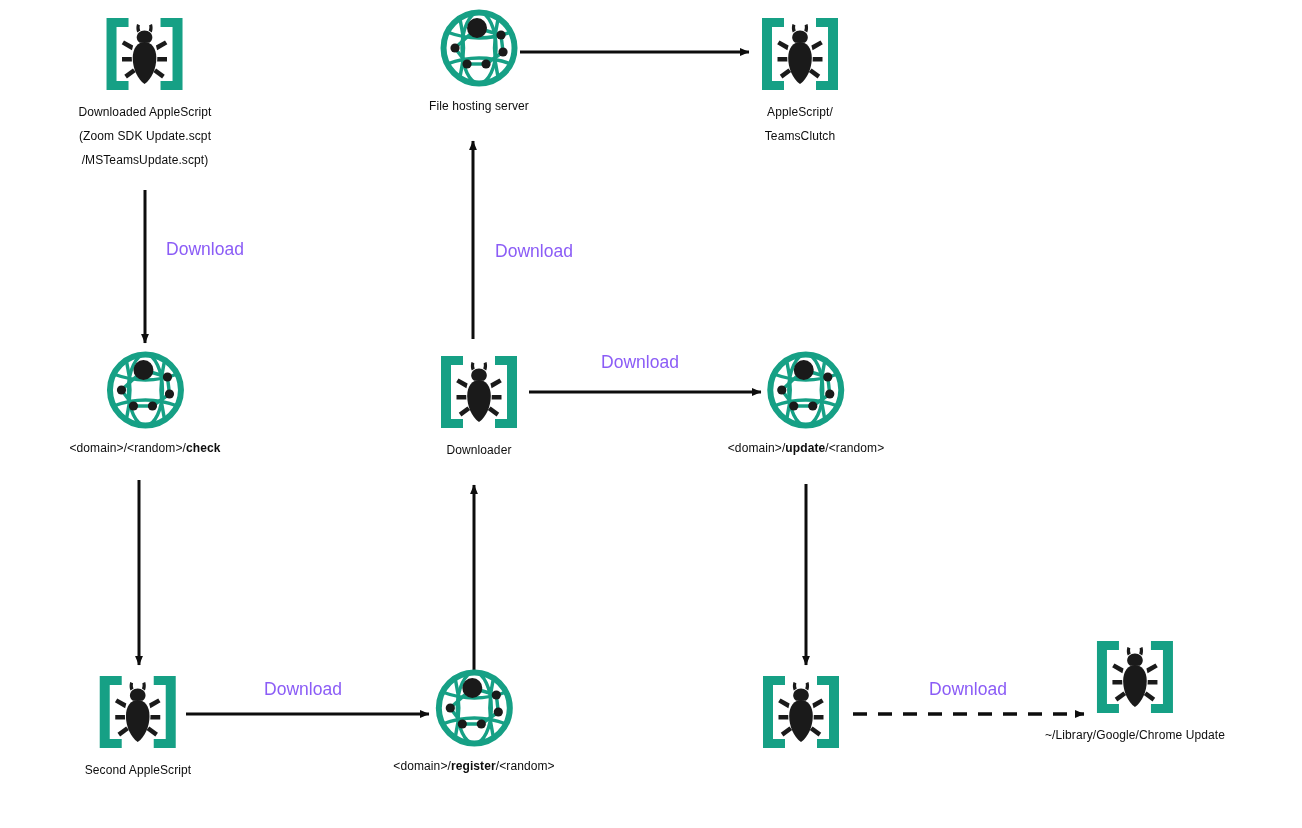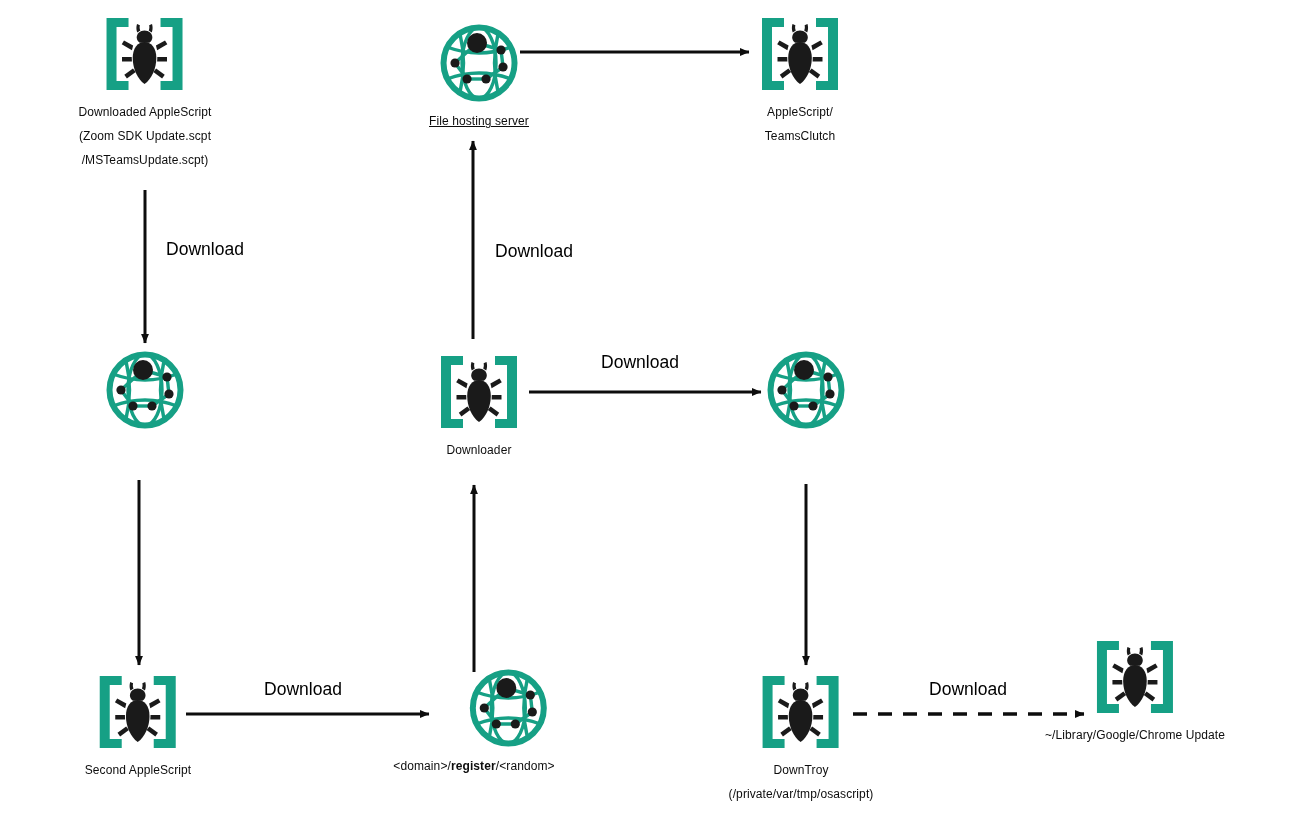"File hosting server" div.node { text-decoration: underline -> none; top: 23px -> 8px }
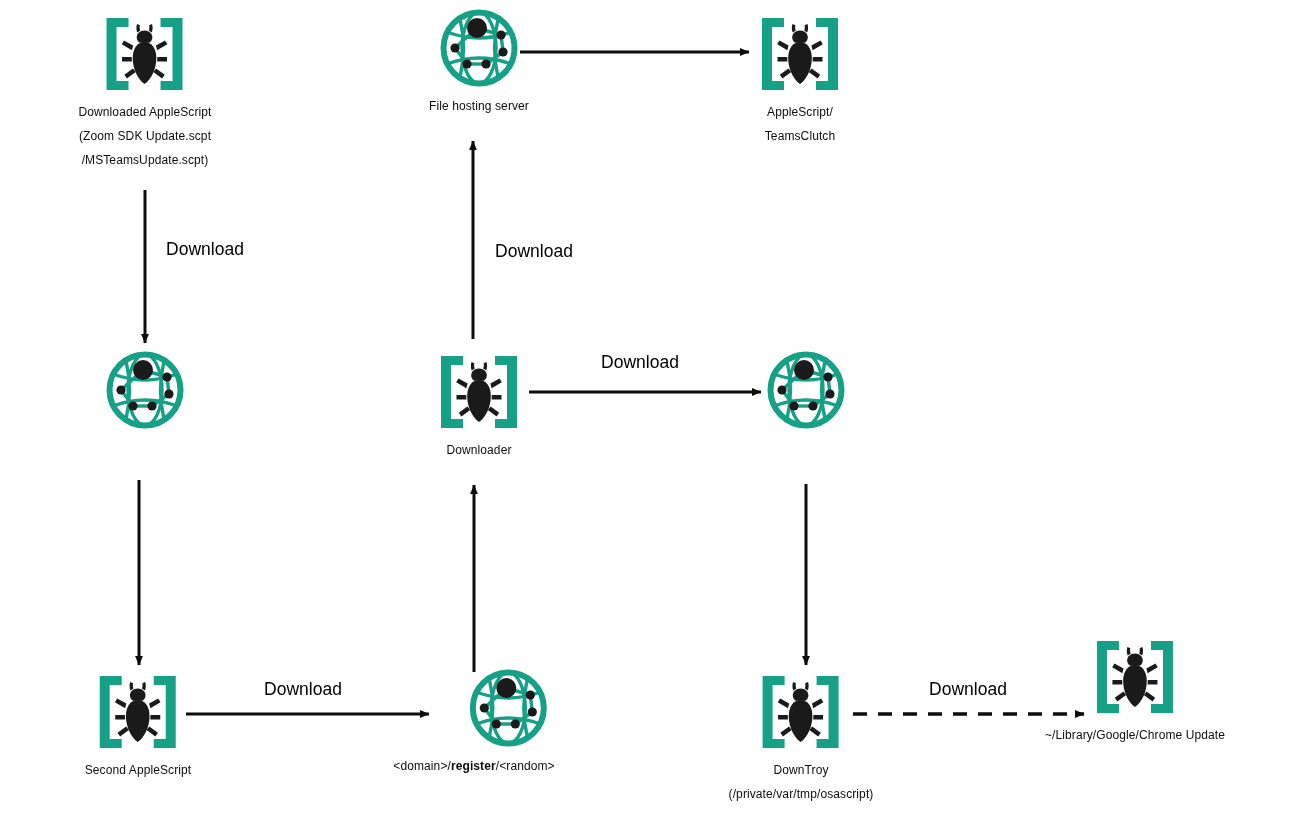"Download" .edge-label { color: #000000 -> #8b5cf6 }
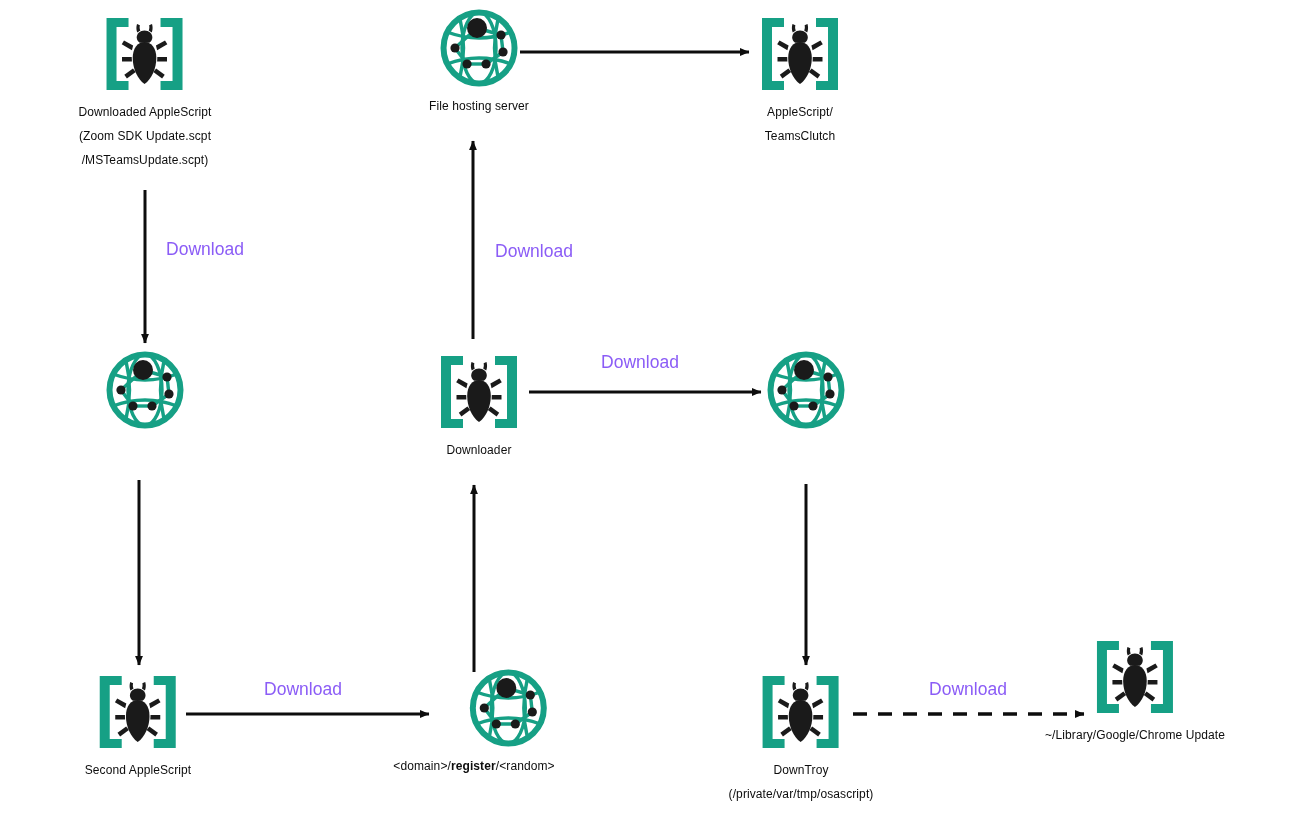"<domain>/<random>/check" div.caption { html: none -> <div>&lt;domain&gt;/&lt;random&gt;/<b>check</b></div> }
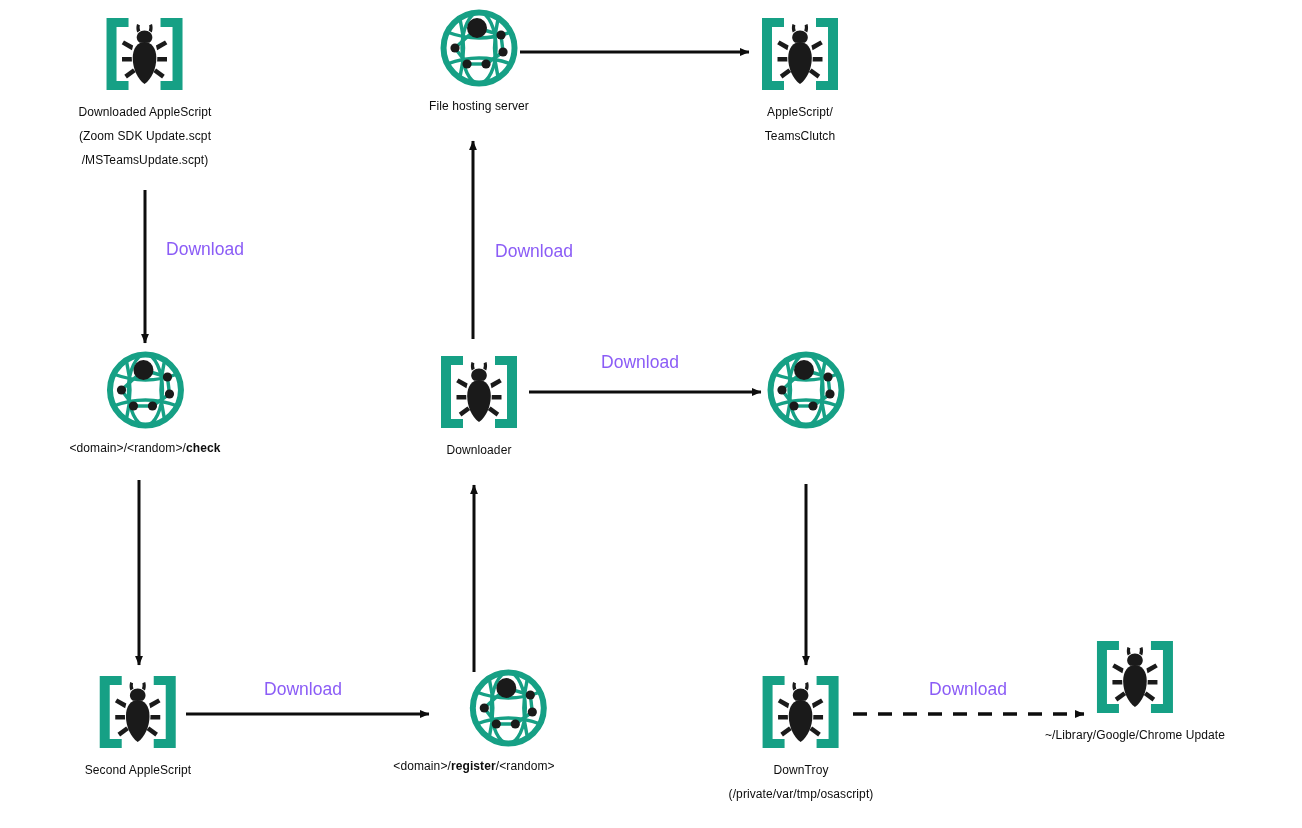"<domain>/update/<random>" div.caption { html: none -> <div>&lt;domain&gt;/<b>update</b>/&lt;random&gt;</div> }
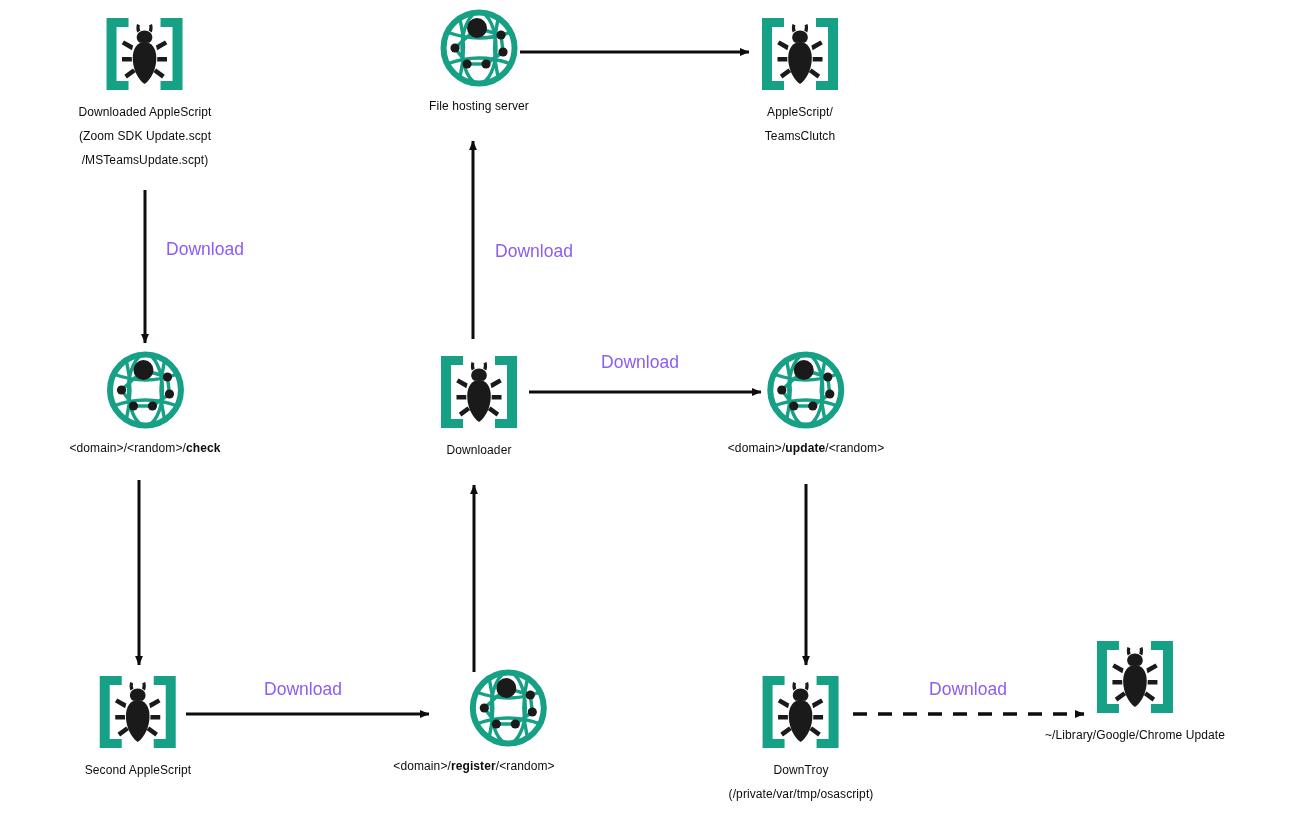"<domain>/register/<random>" div.node { align-items: flex-end -> none }
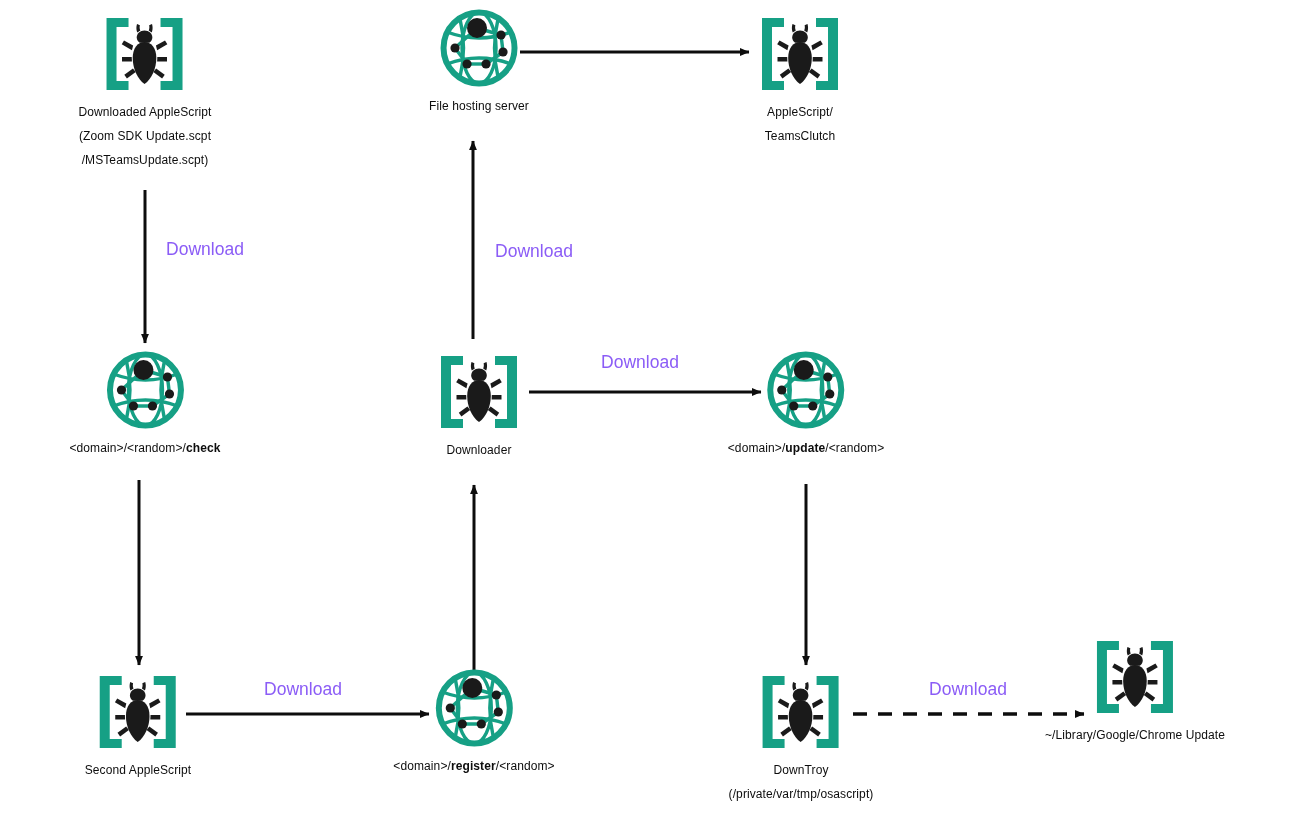"DownTroy" div.caption { html: <div>DownTroy (/private/var/tmp/osascript)</div> -> none }
